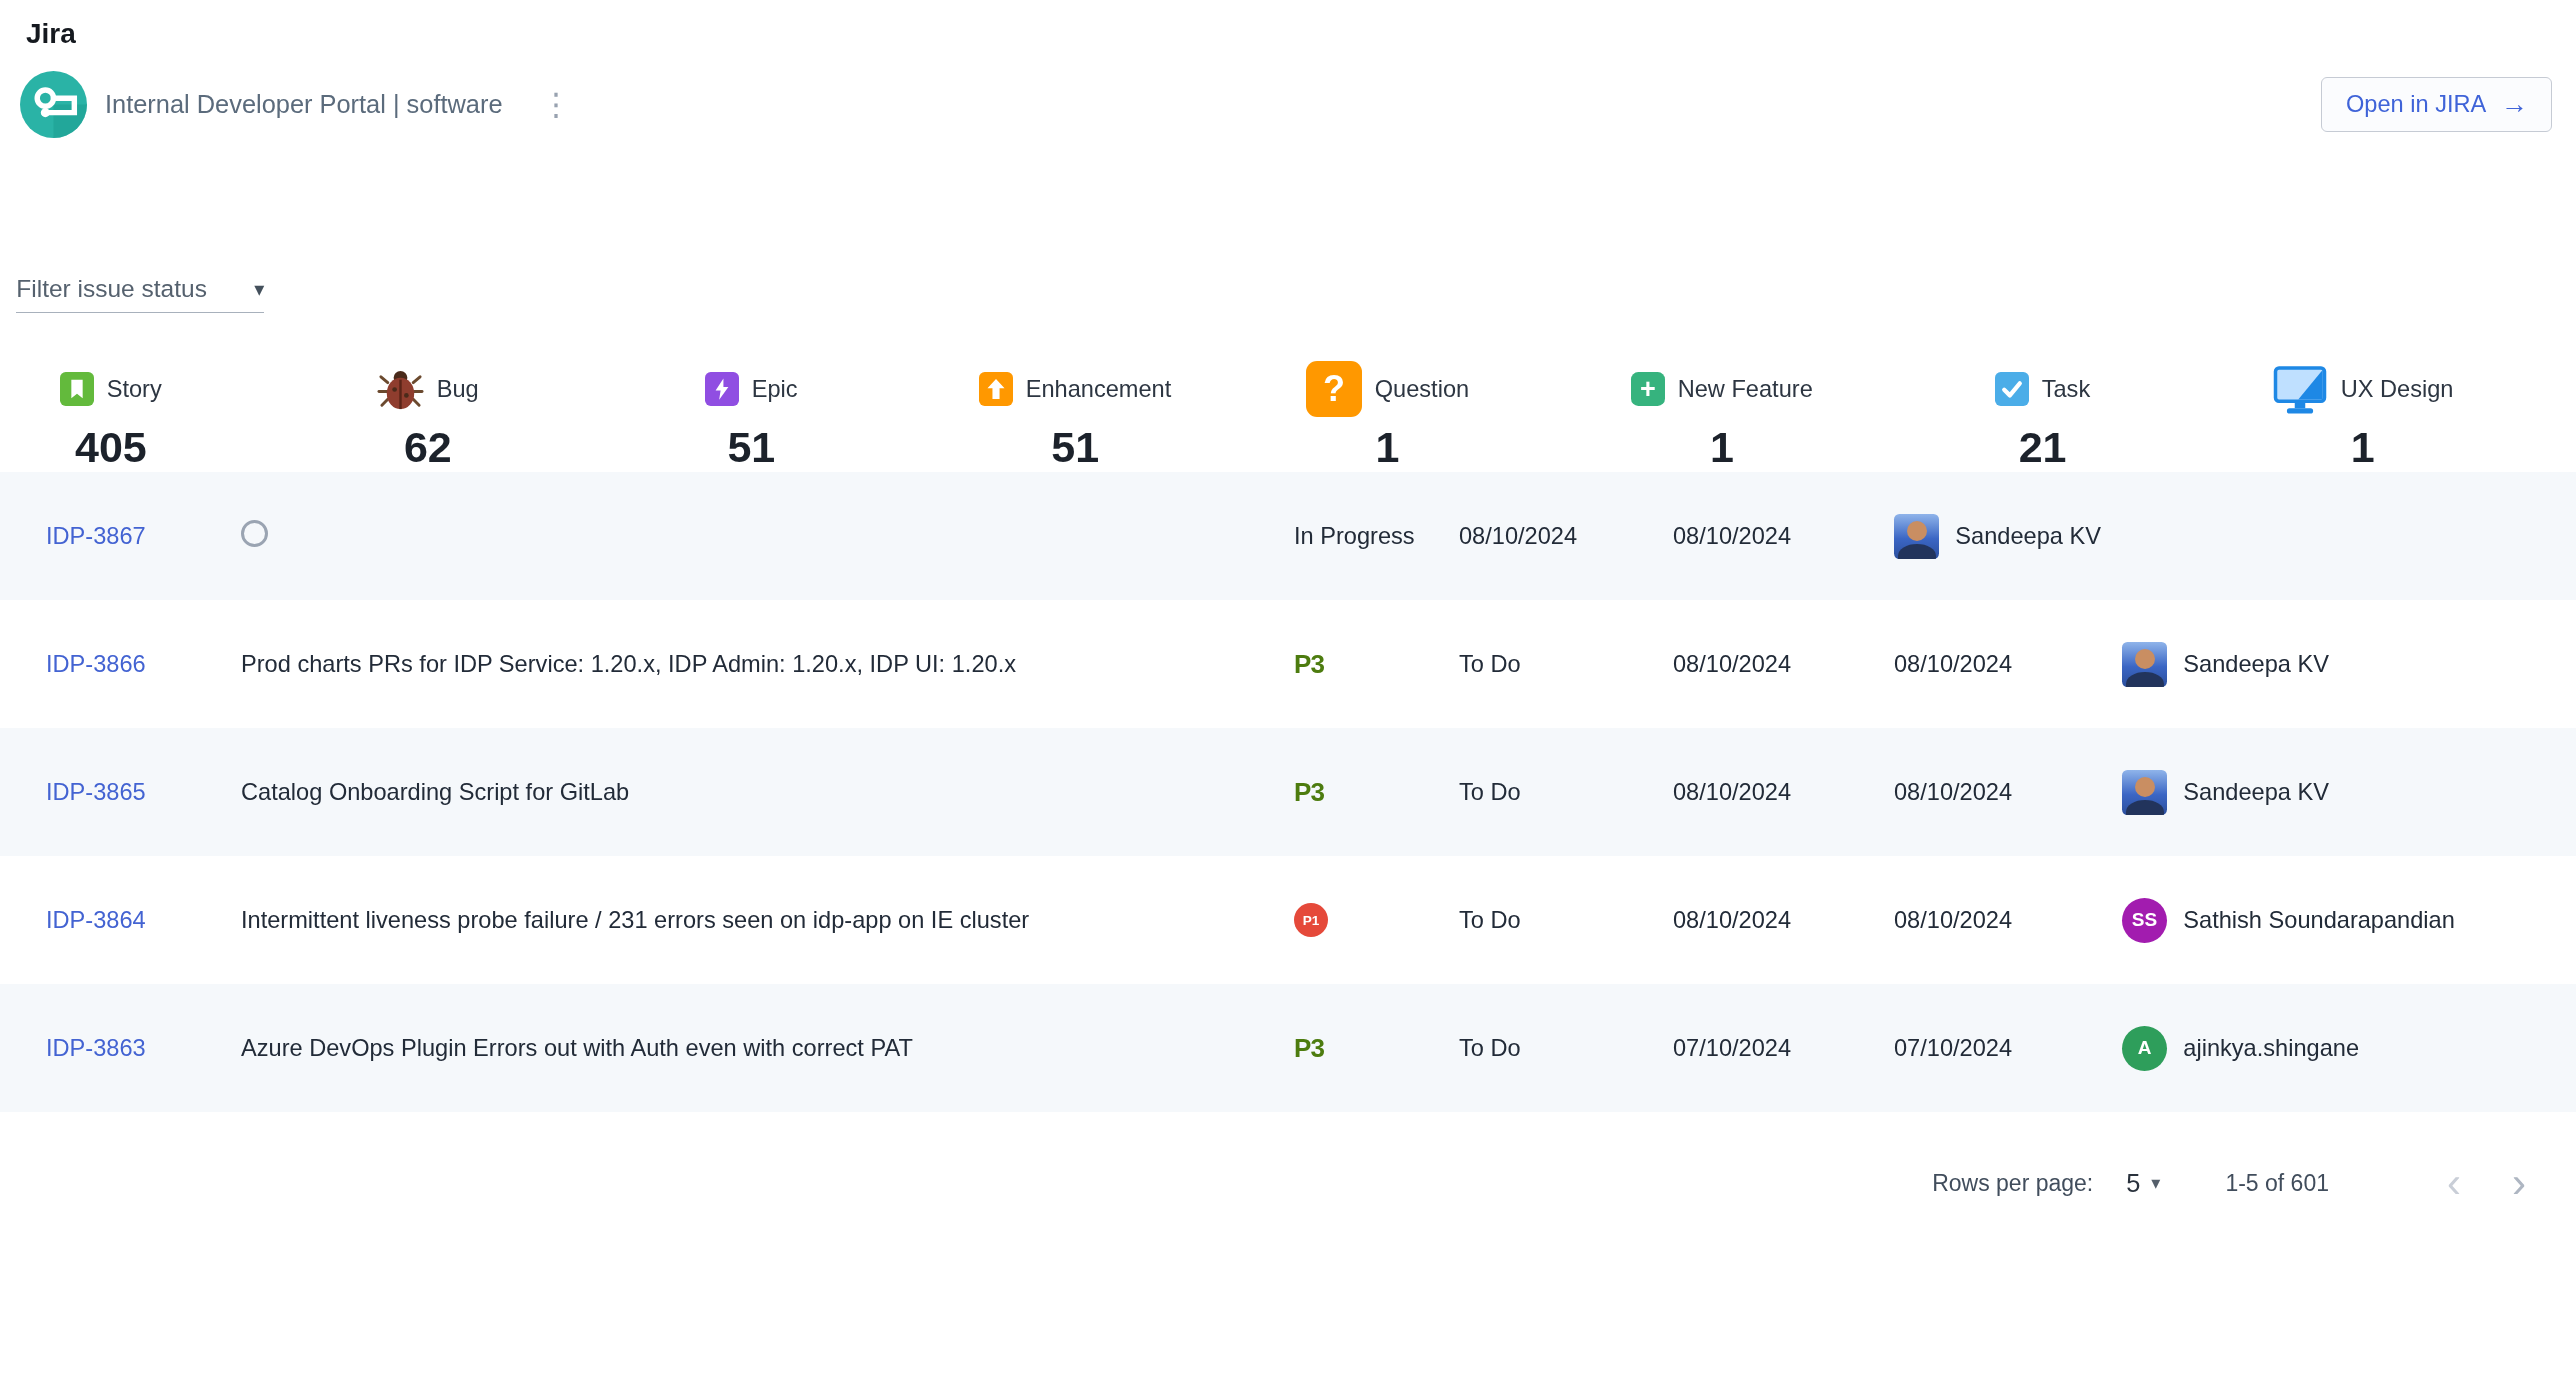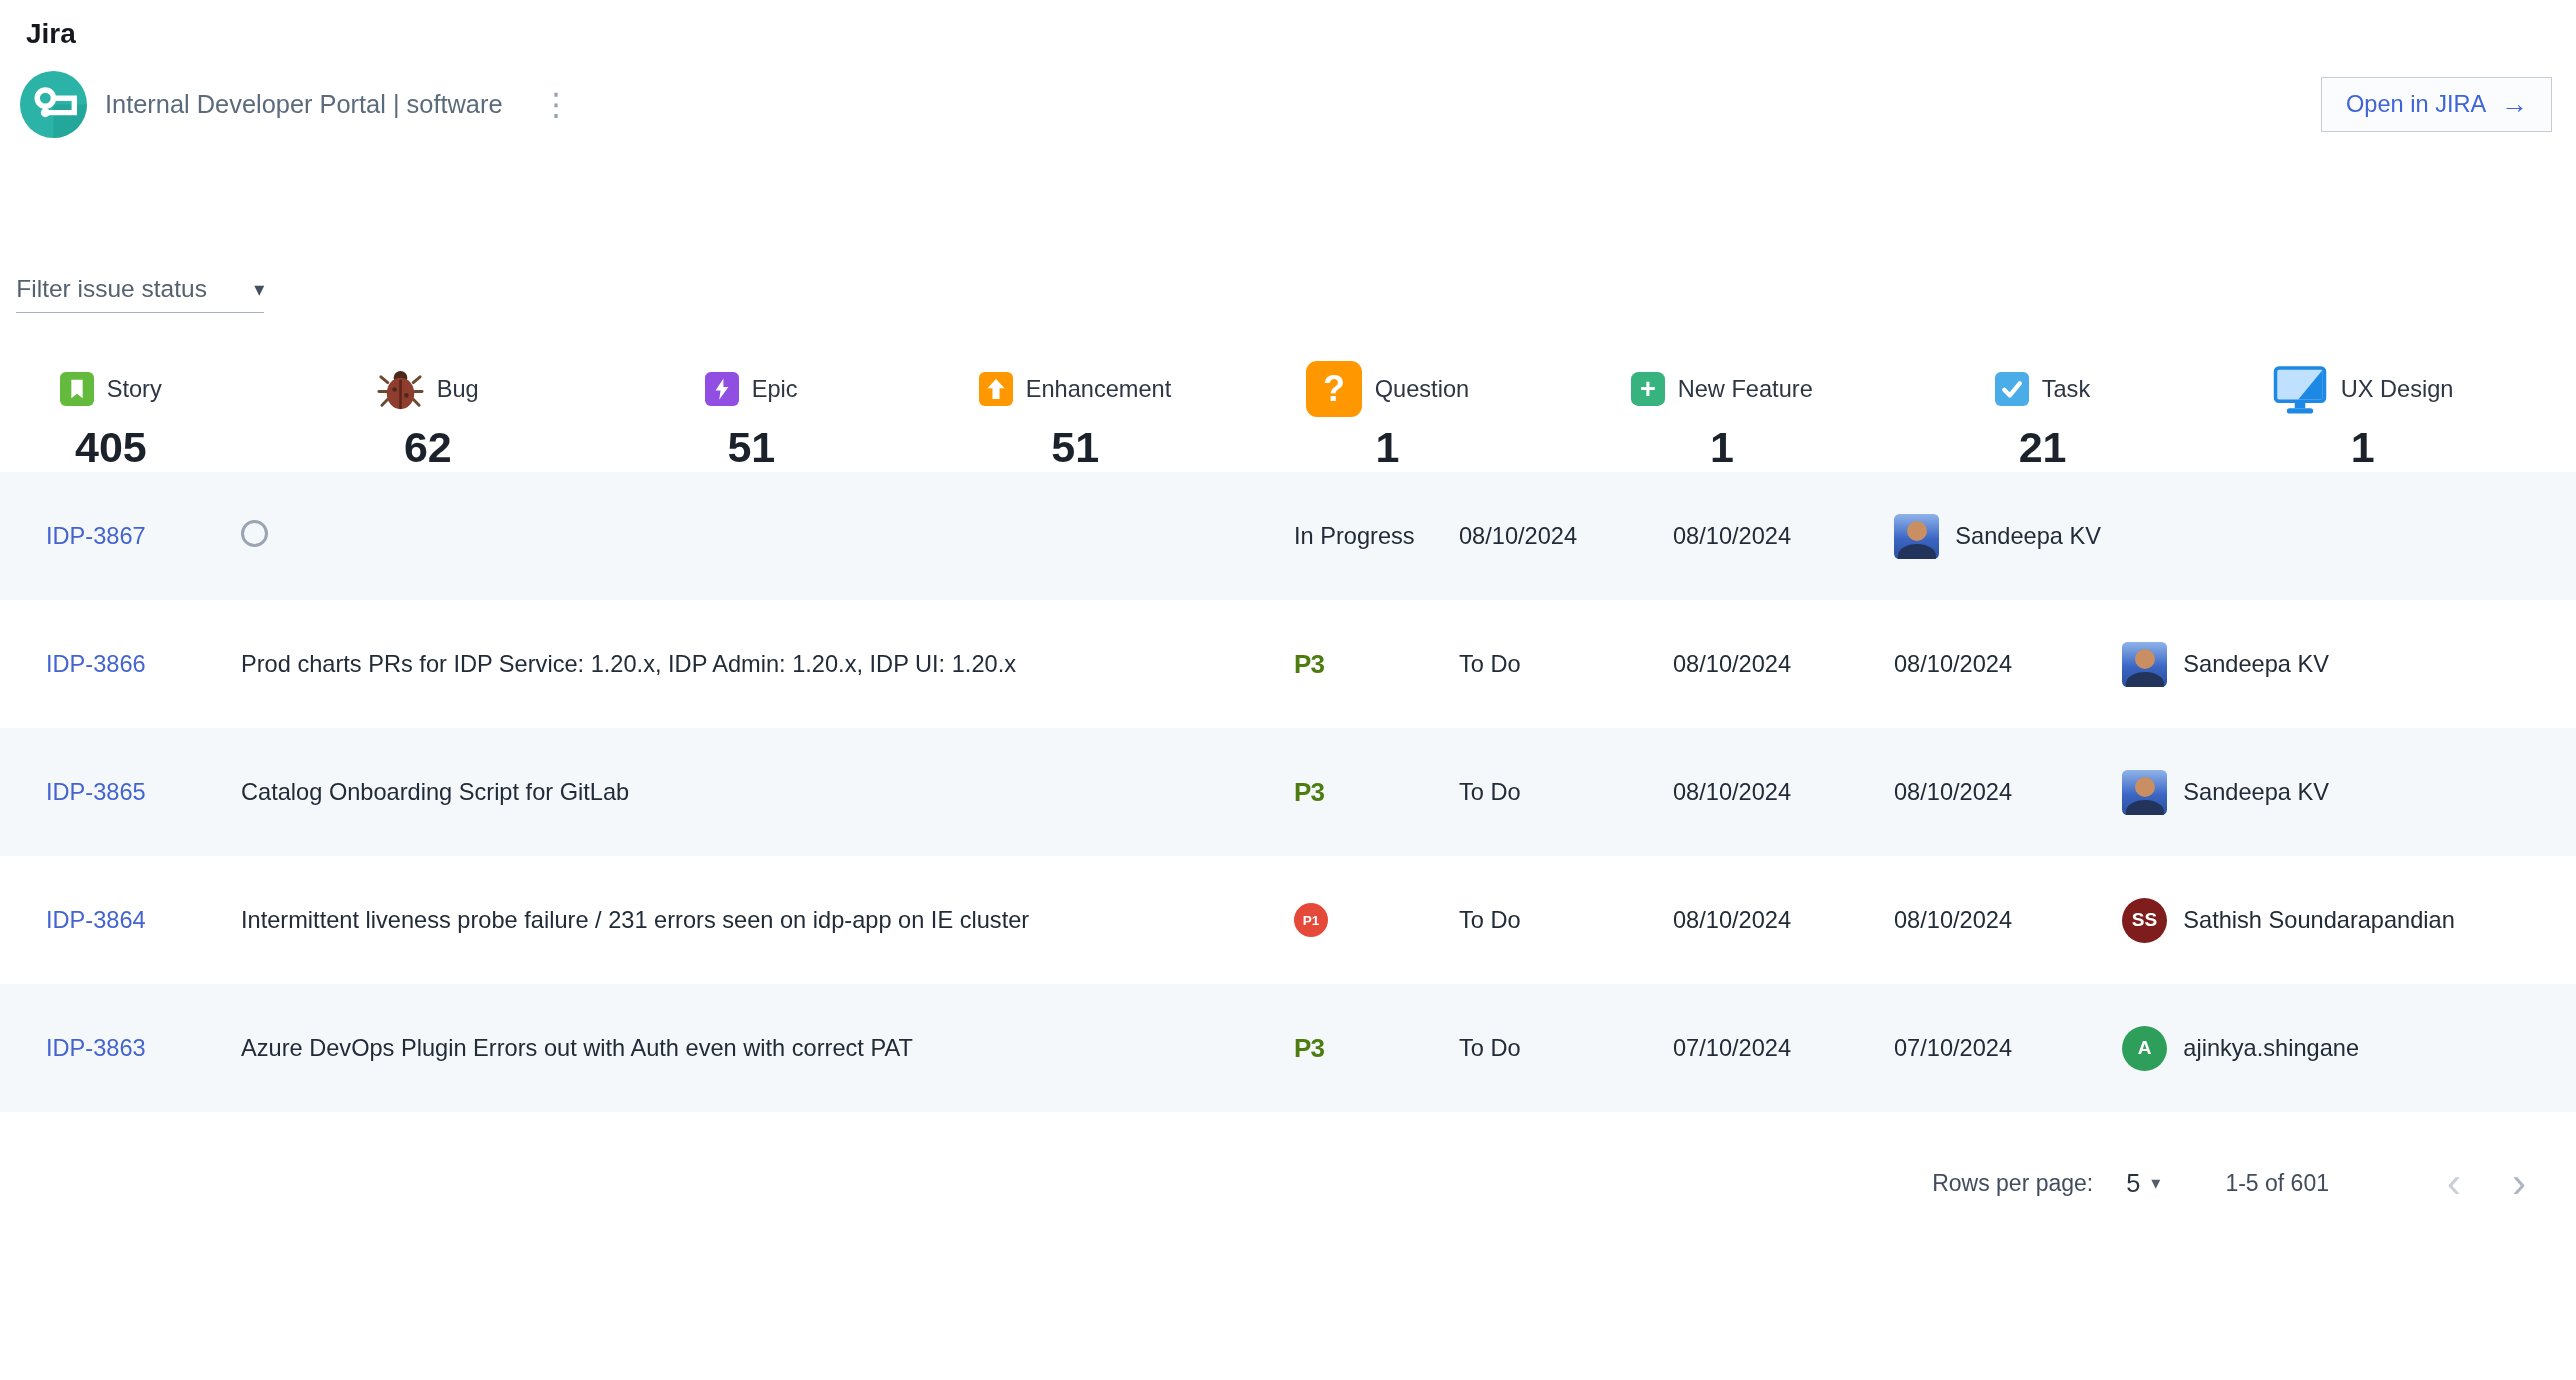"Open in JIRA" .open-jira { border-radius: 0 -> 6px }
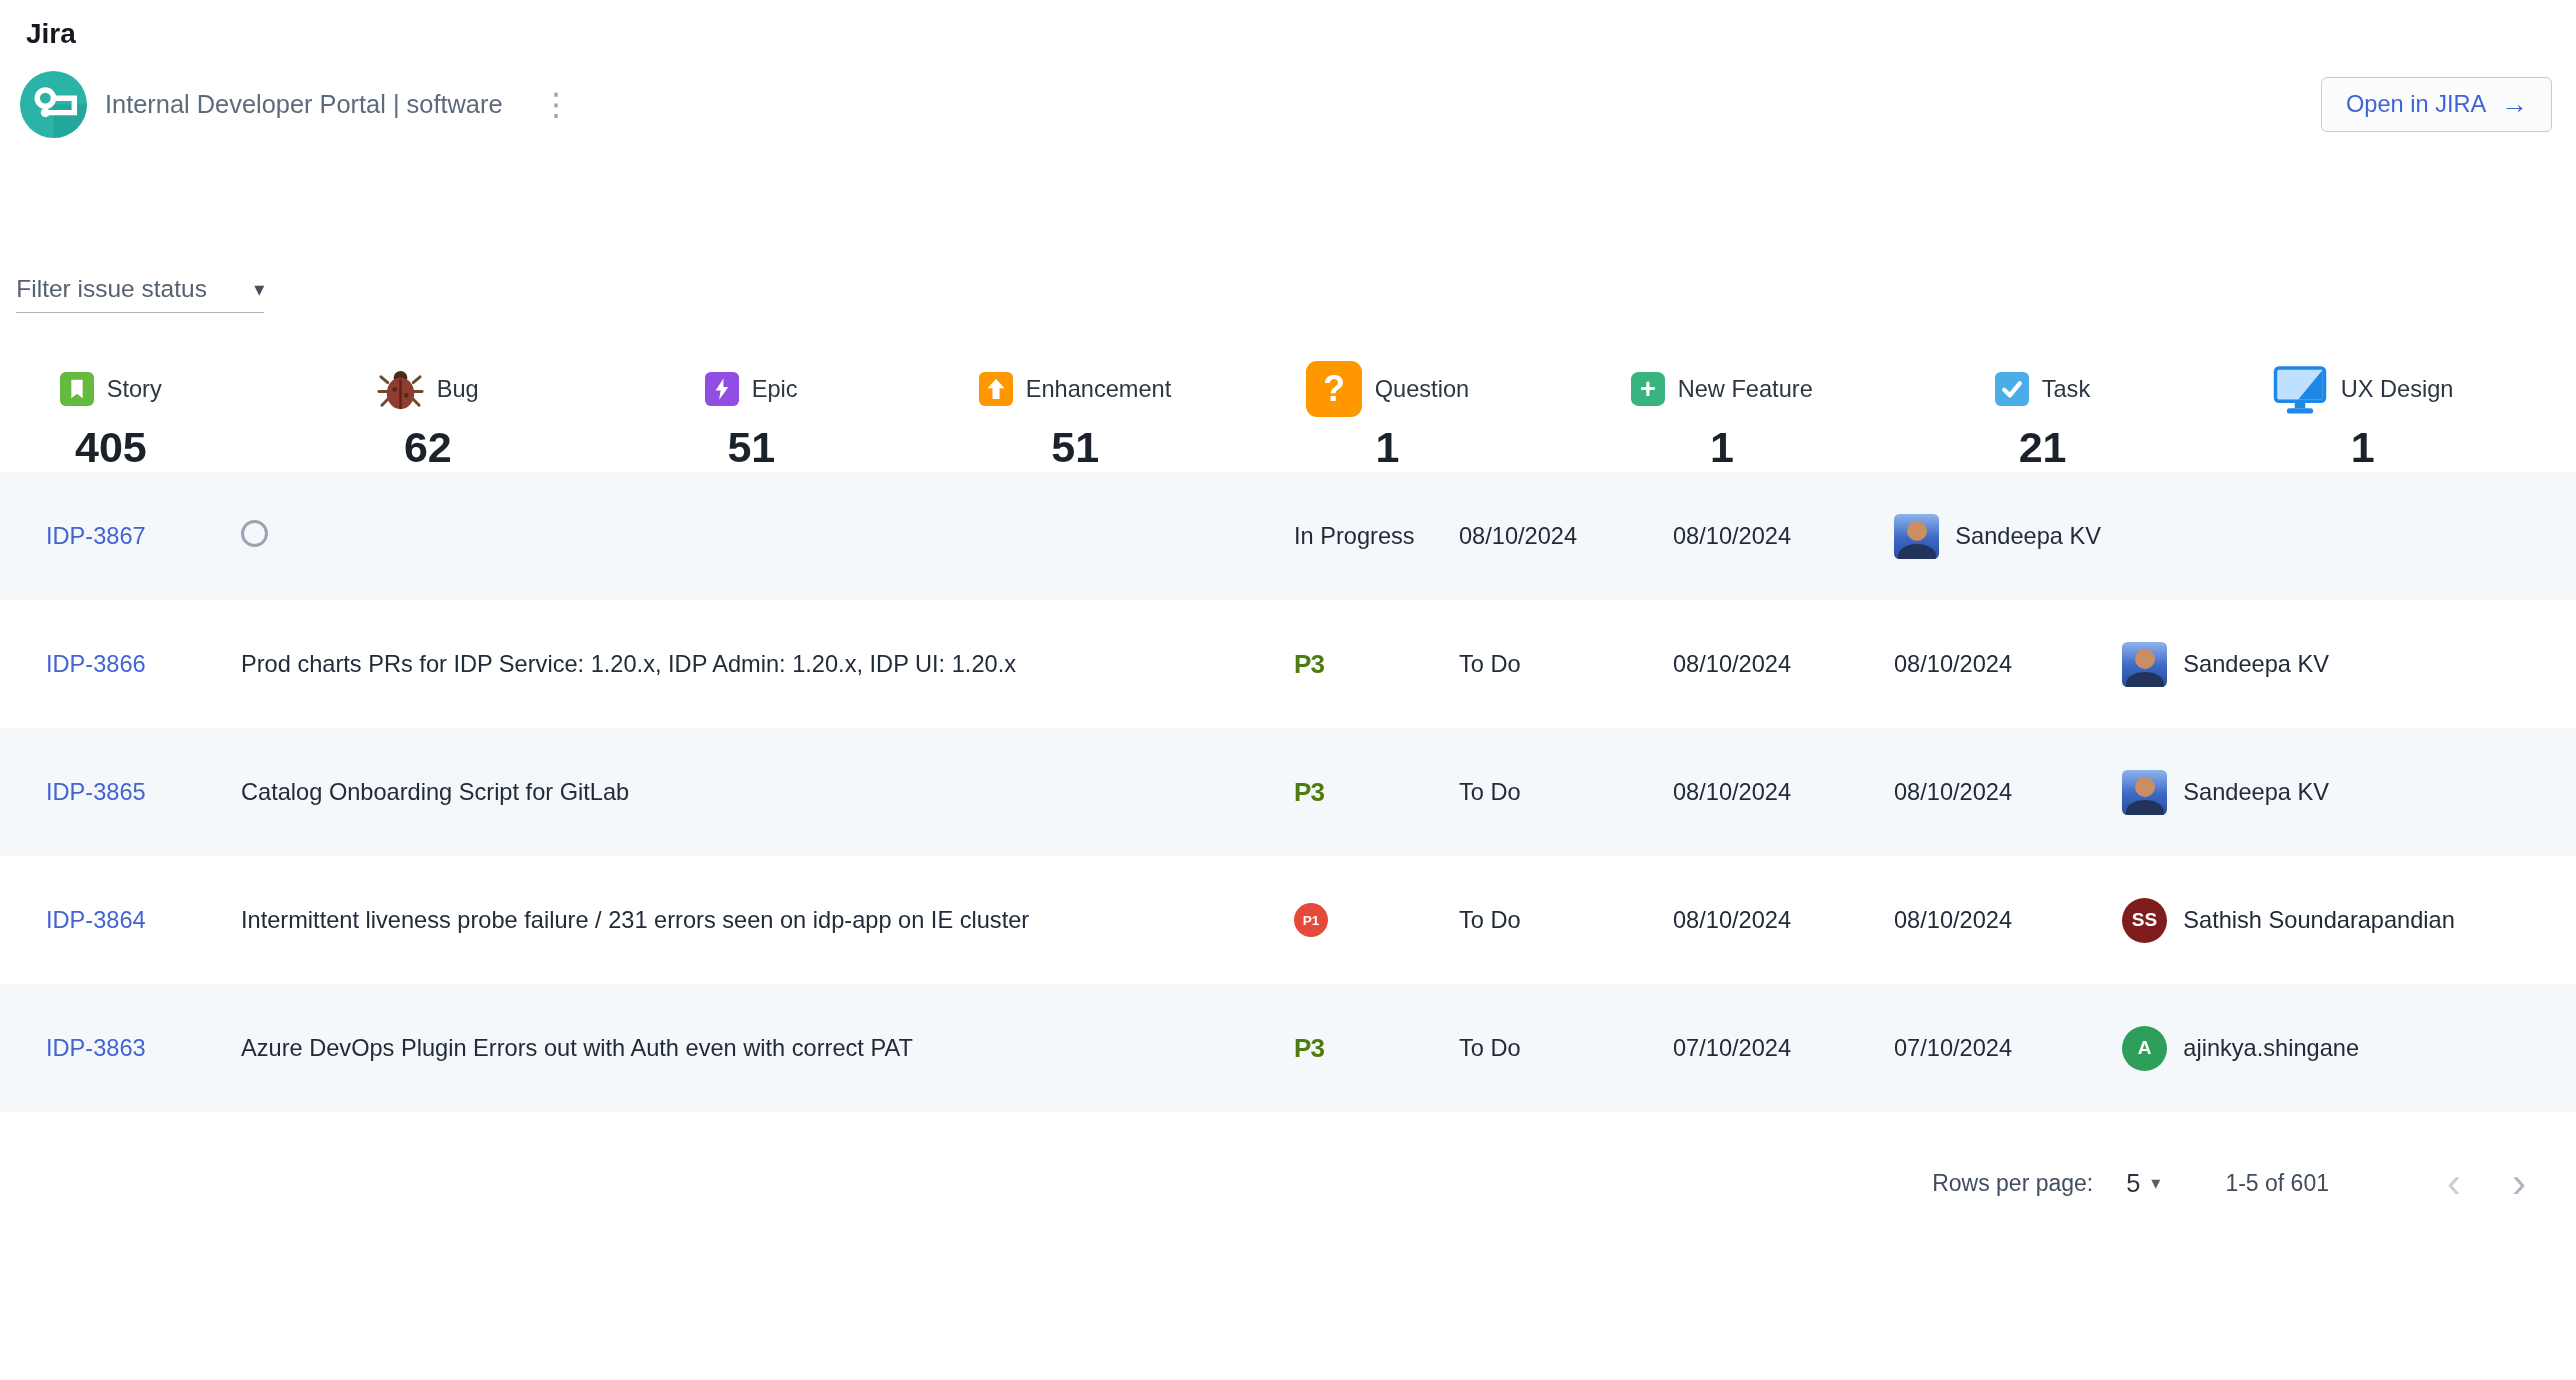"SS" .av-navy { background: #7f1d1d -> #a21caf }
